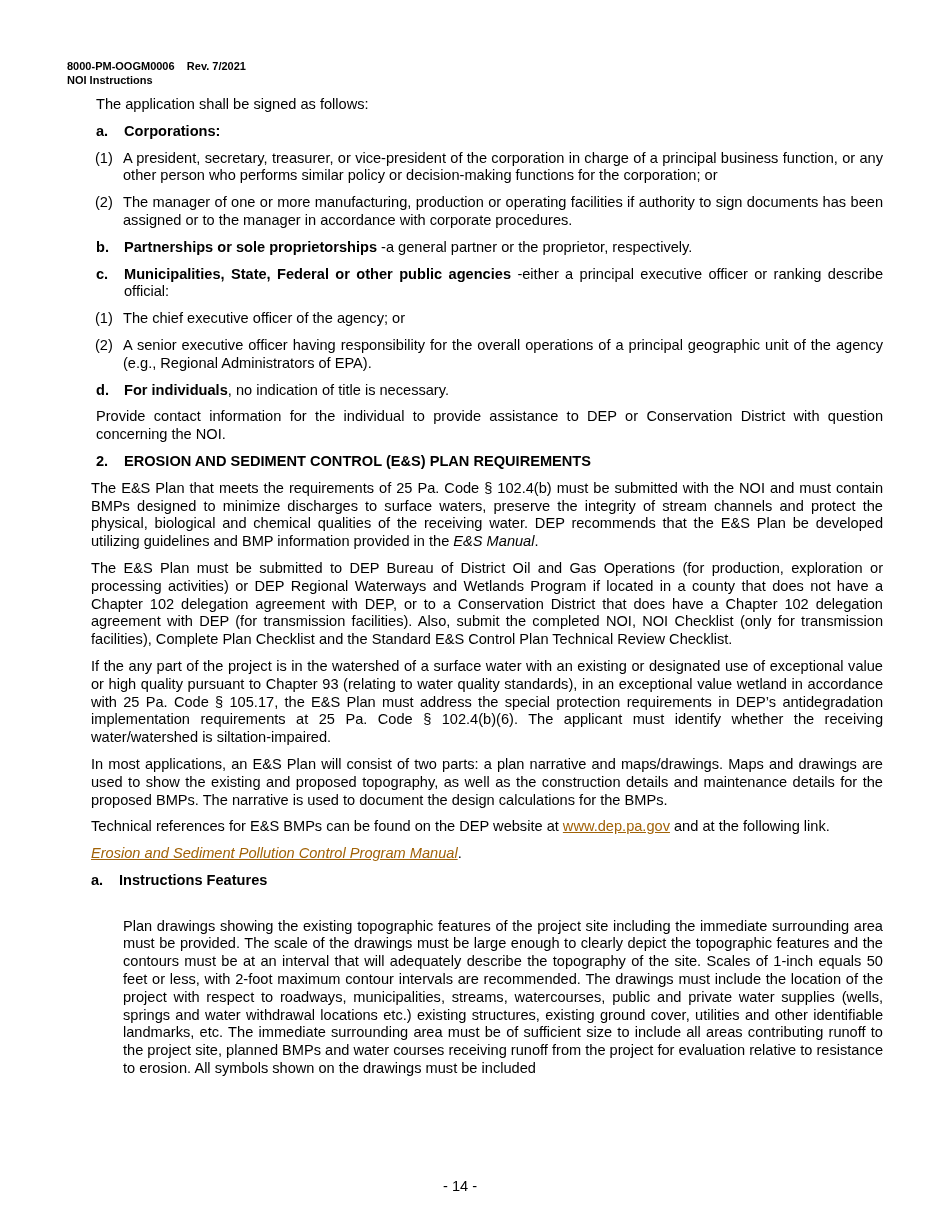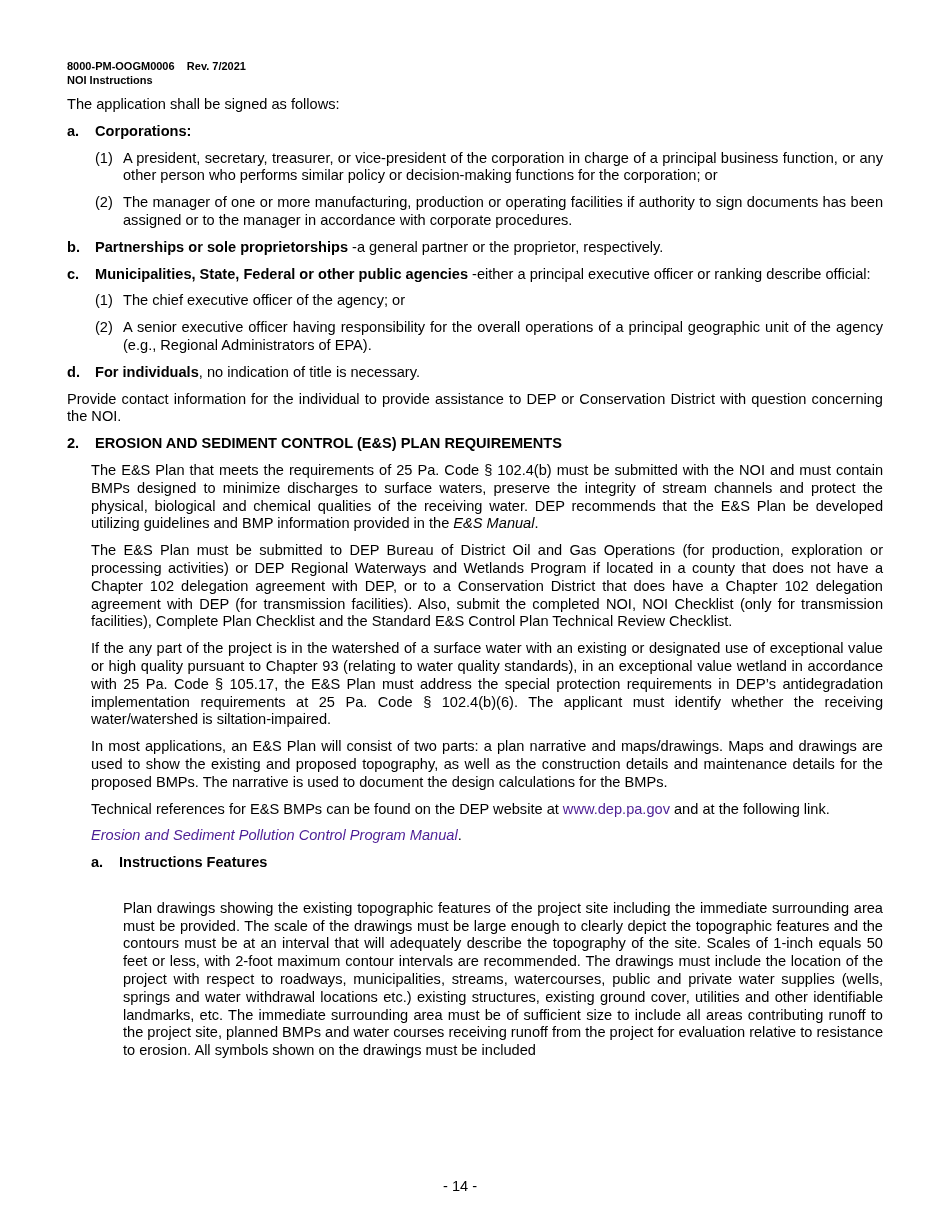"The application shall be signed" .mt9 { margin-left: none -> 29px }
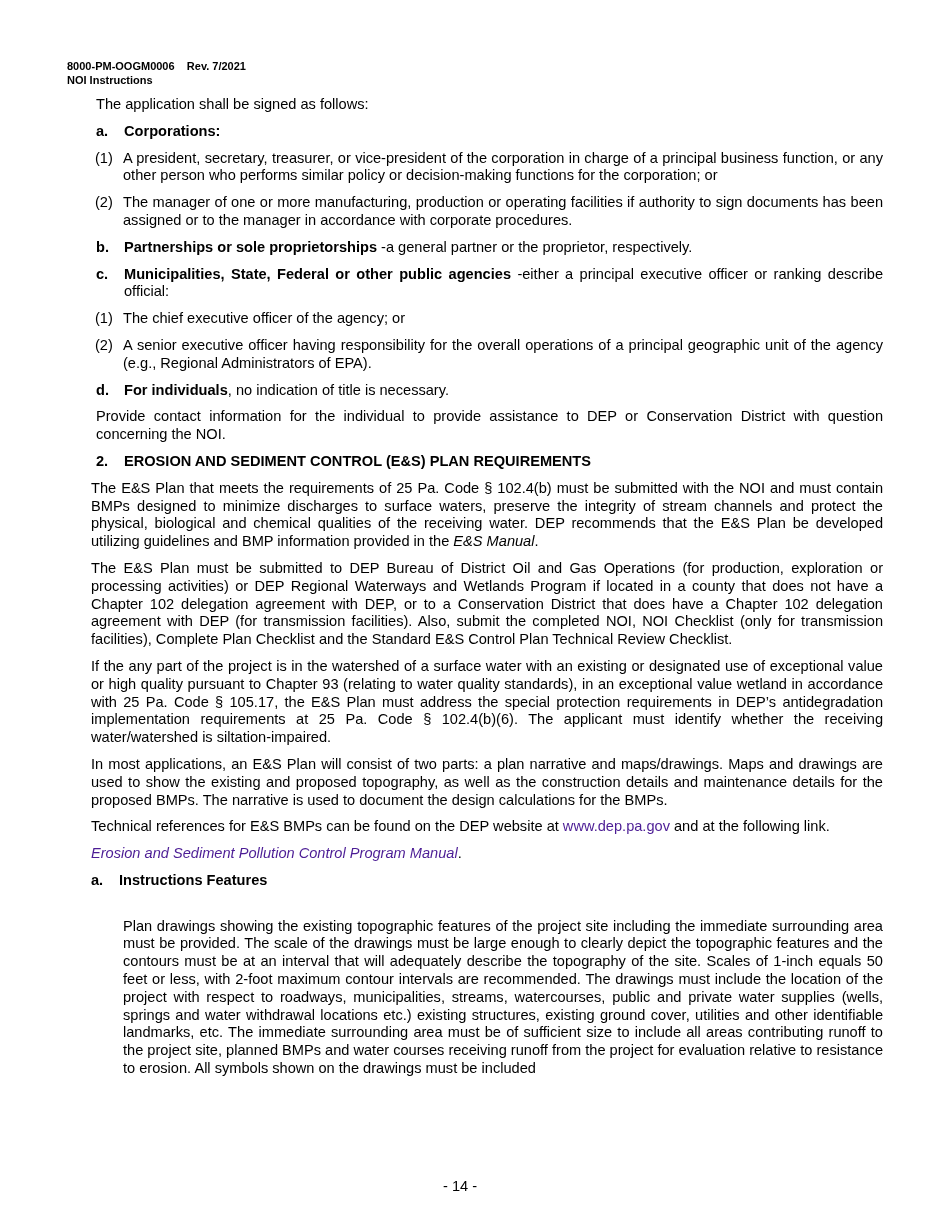"www.dep.pa.gov" a { color: #4c1d95 -> #a16207; text-decoration: none -> underline }
